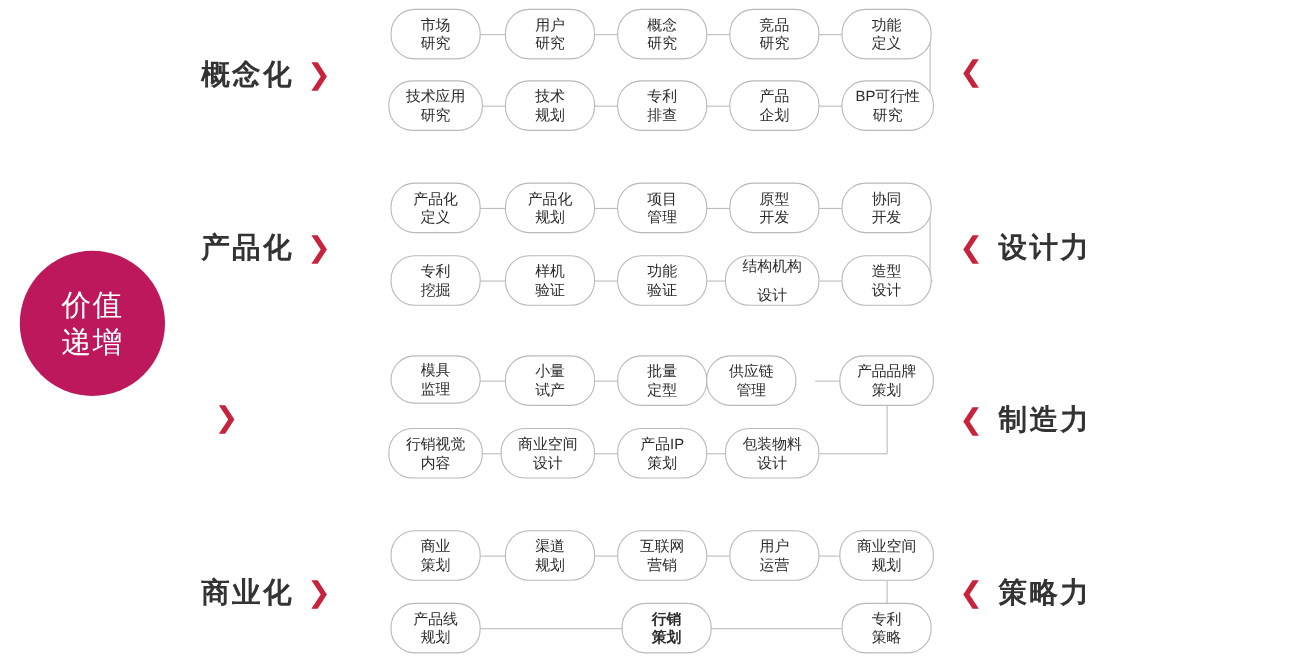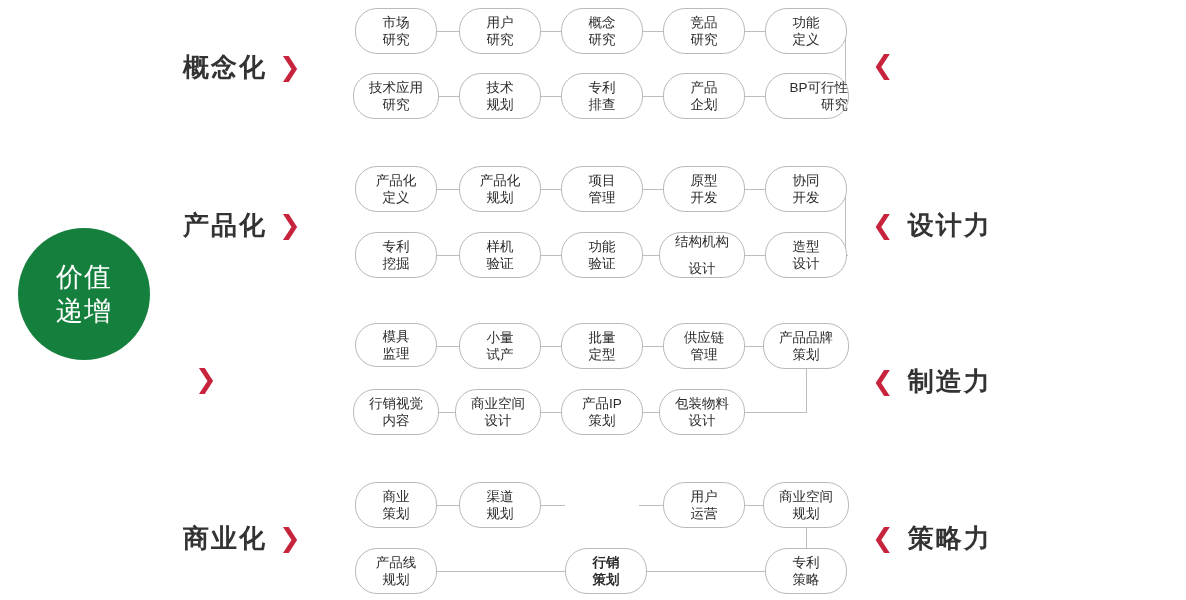"BP可行性" div.node { align-items: flex-end -> none }
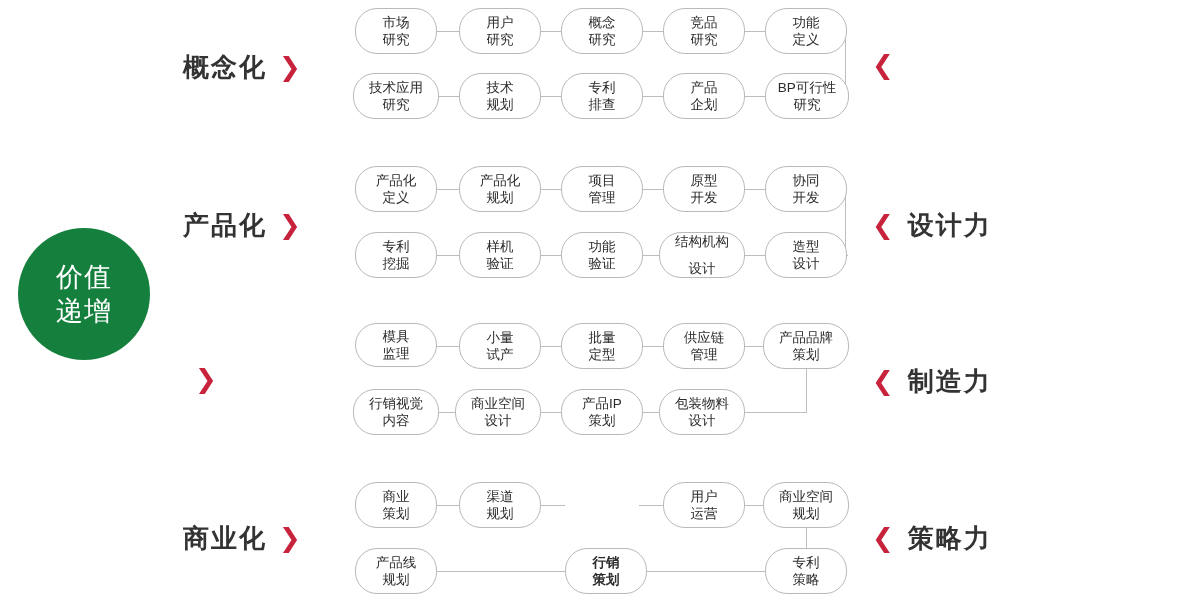"价值" .big-circle { background: #15803d -> #be185d }
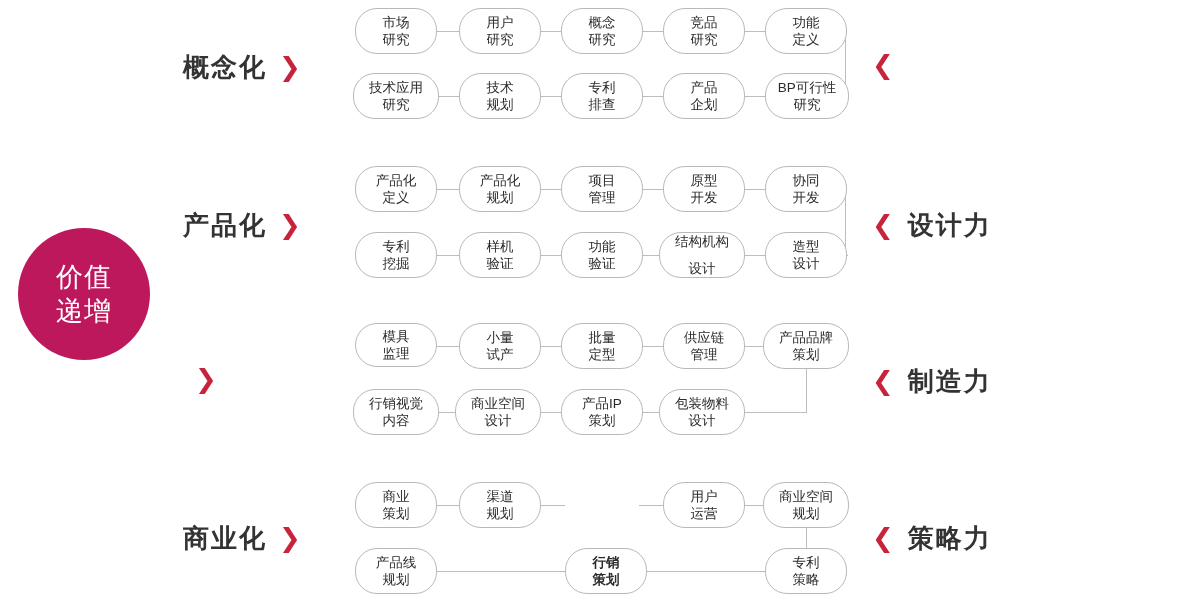"供应链" div.node { left: 663px -> 642px }
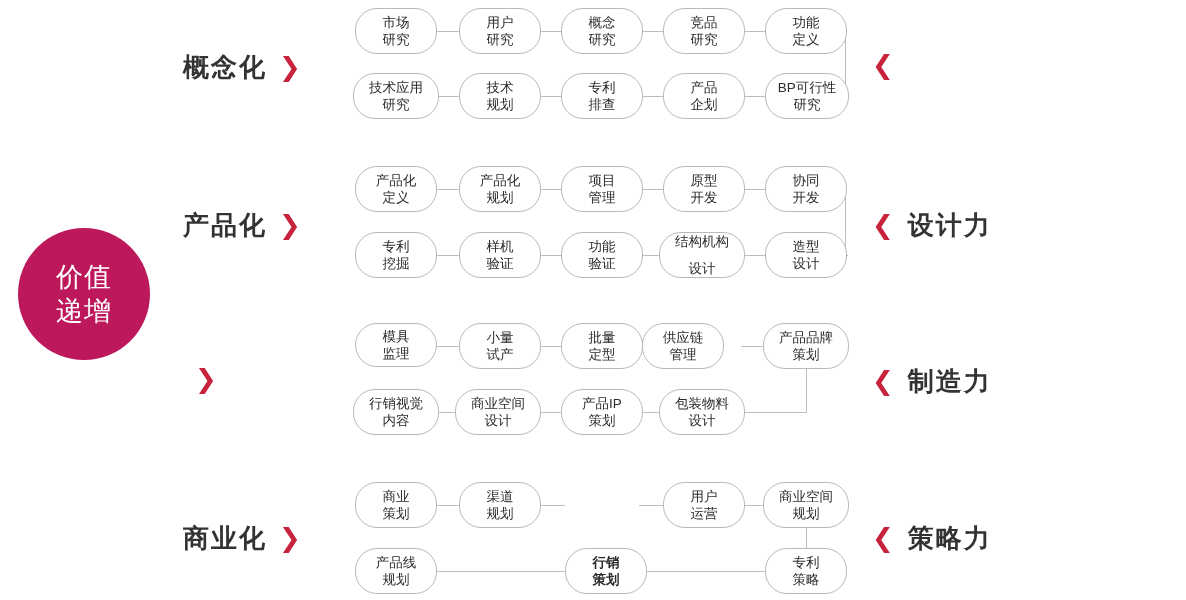"互联网" div.node { html: none -> <div> <span>互联网</span> <span>营销</span> </div> }
